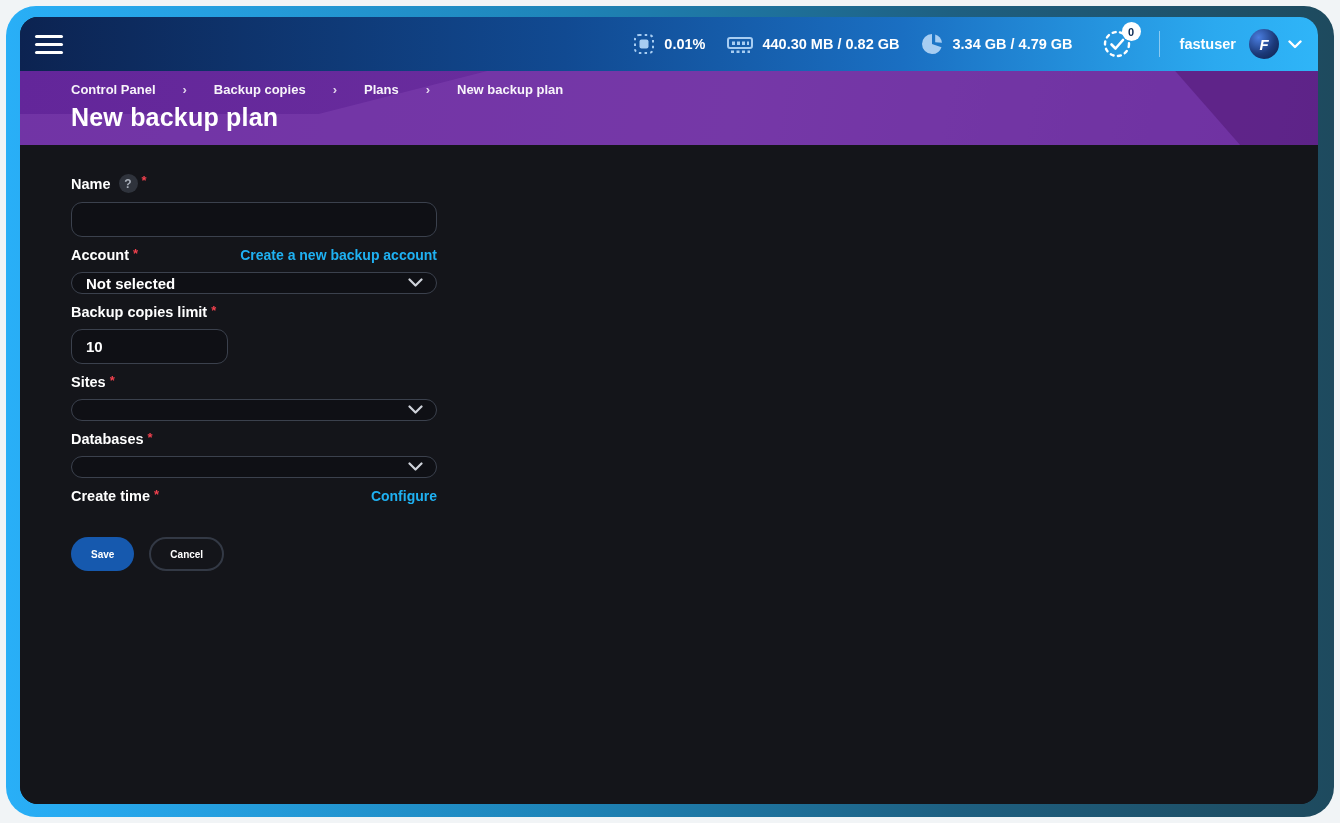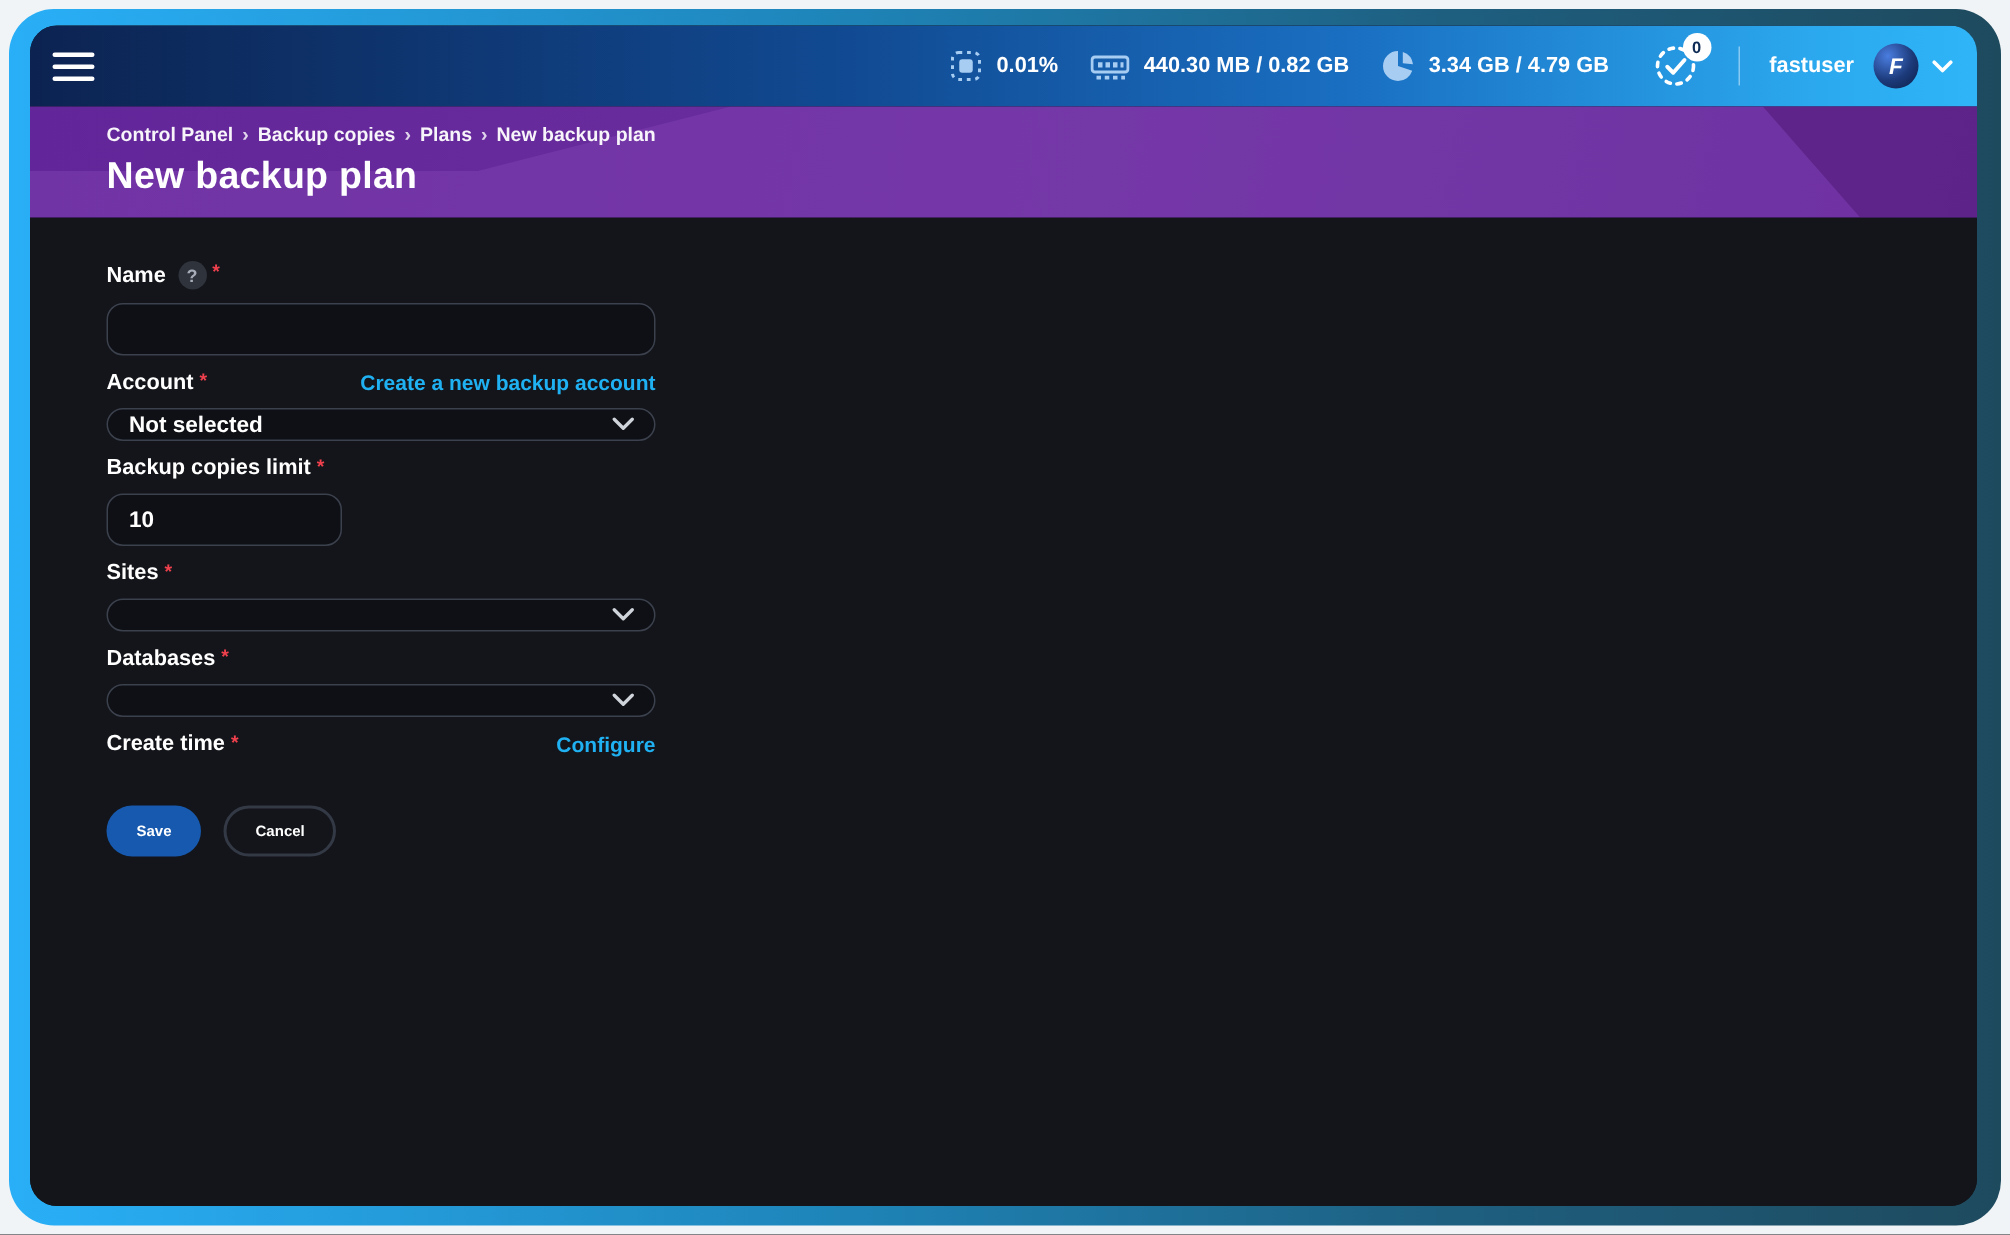"Control Panel" .breadcrumb { gap: 6px -> 27px }
